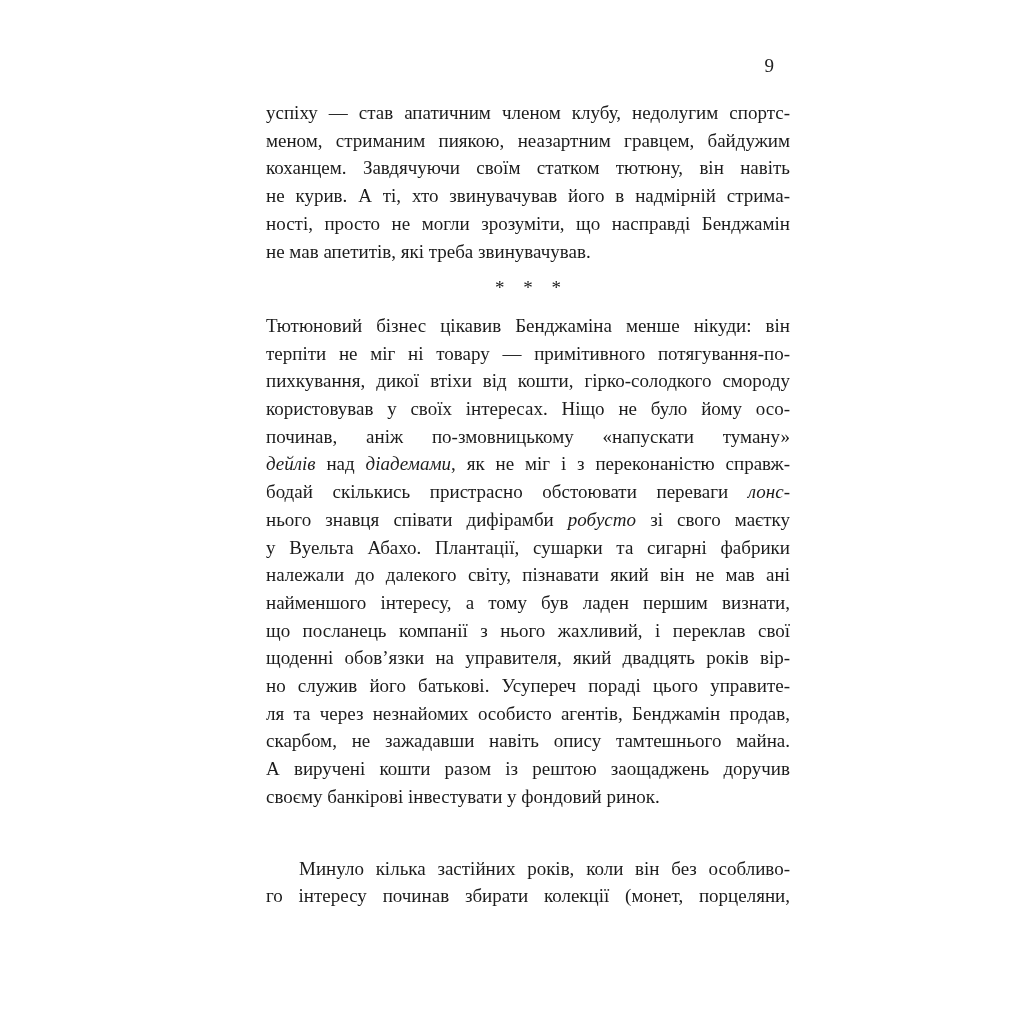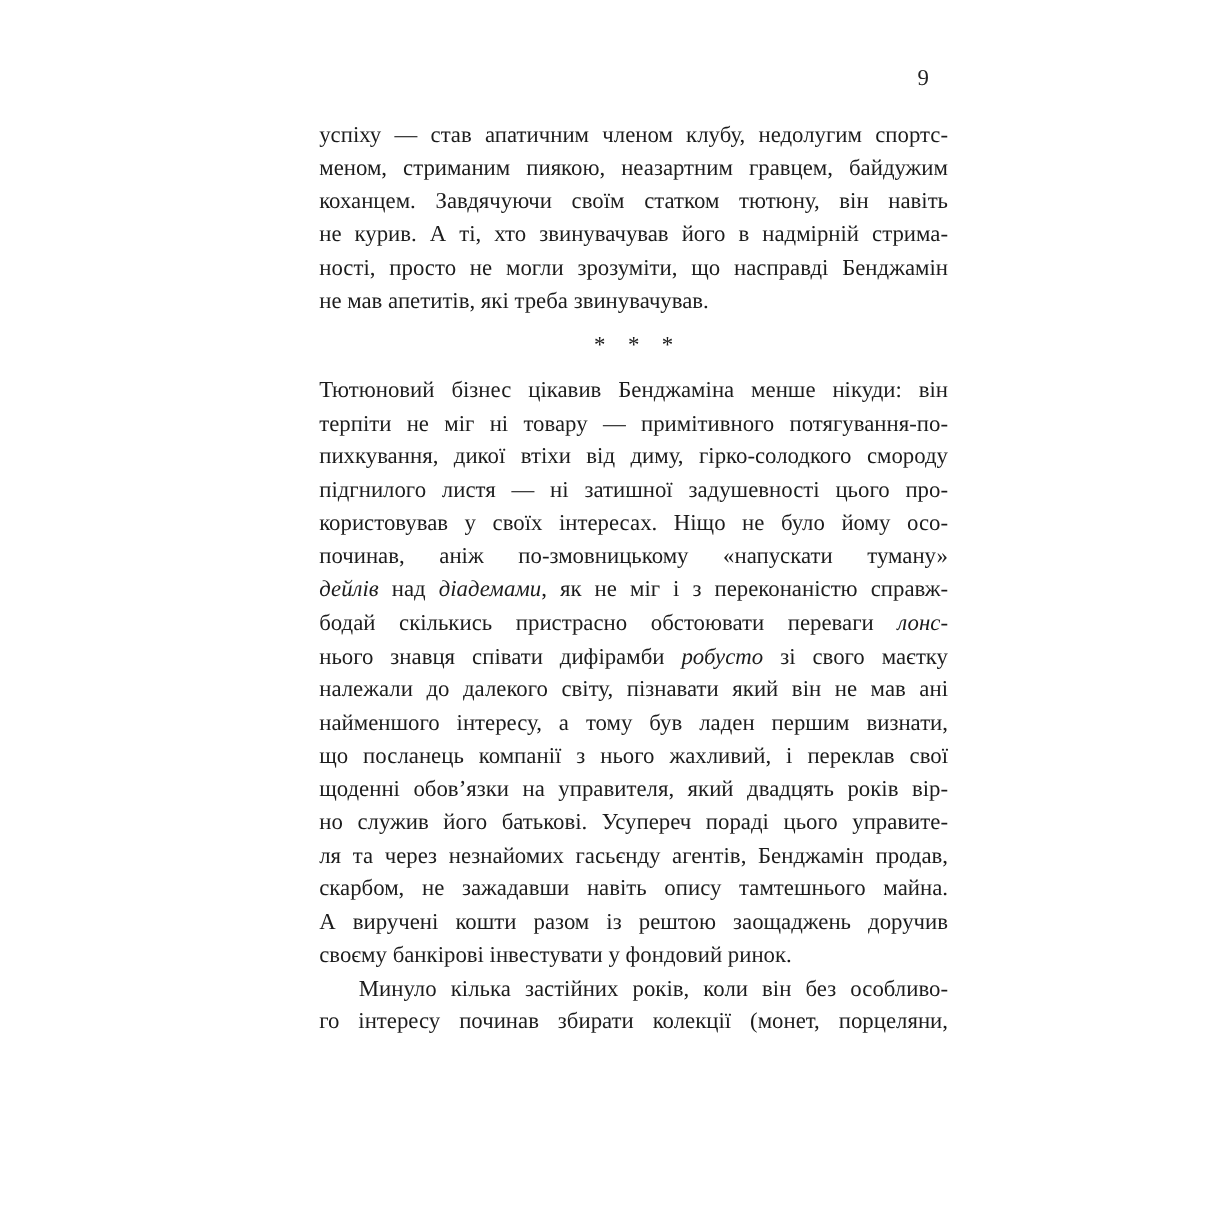"пихкування, дикої втіхи від диму," span { text: диму -> кошти }
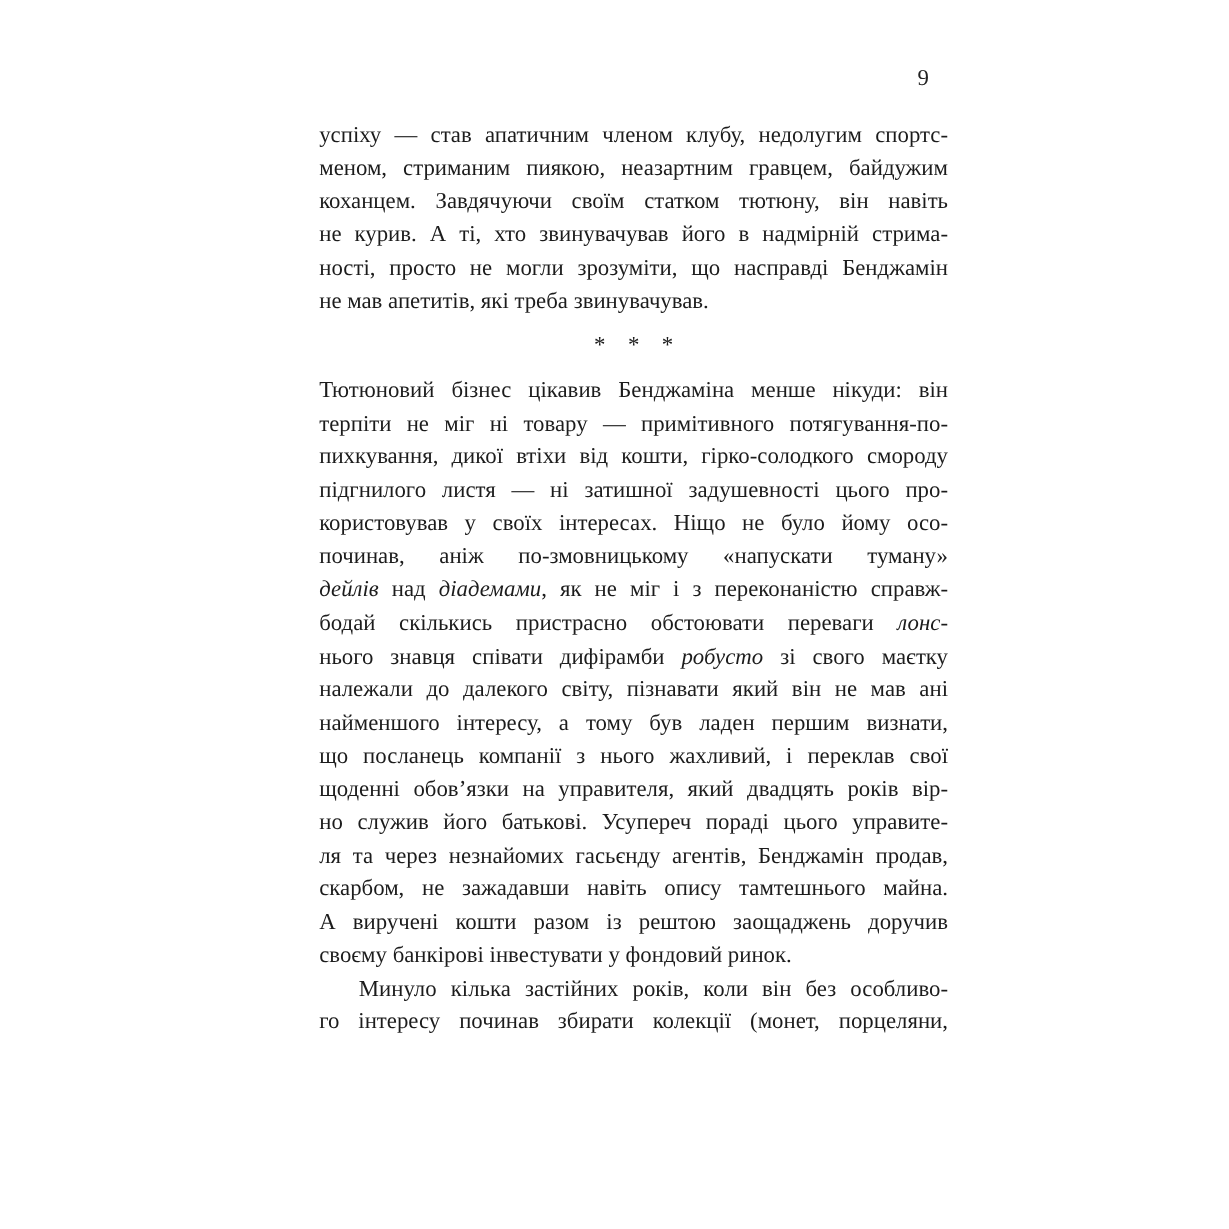"підгнилого листя — ні затишної" div.line { html: <div><span>підгнилого листя — ні затишної задушевності цього про-</span></div> -> none }
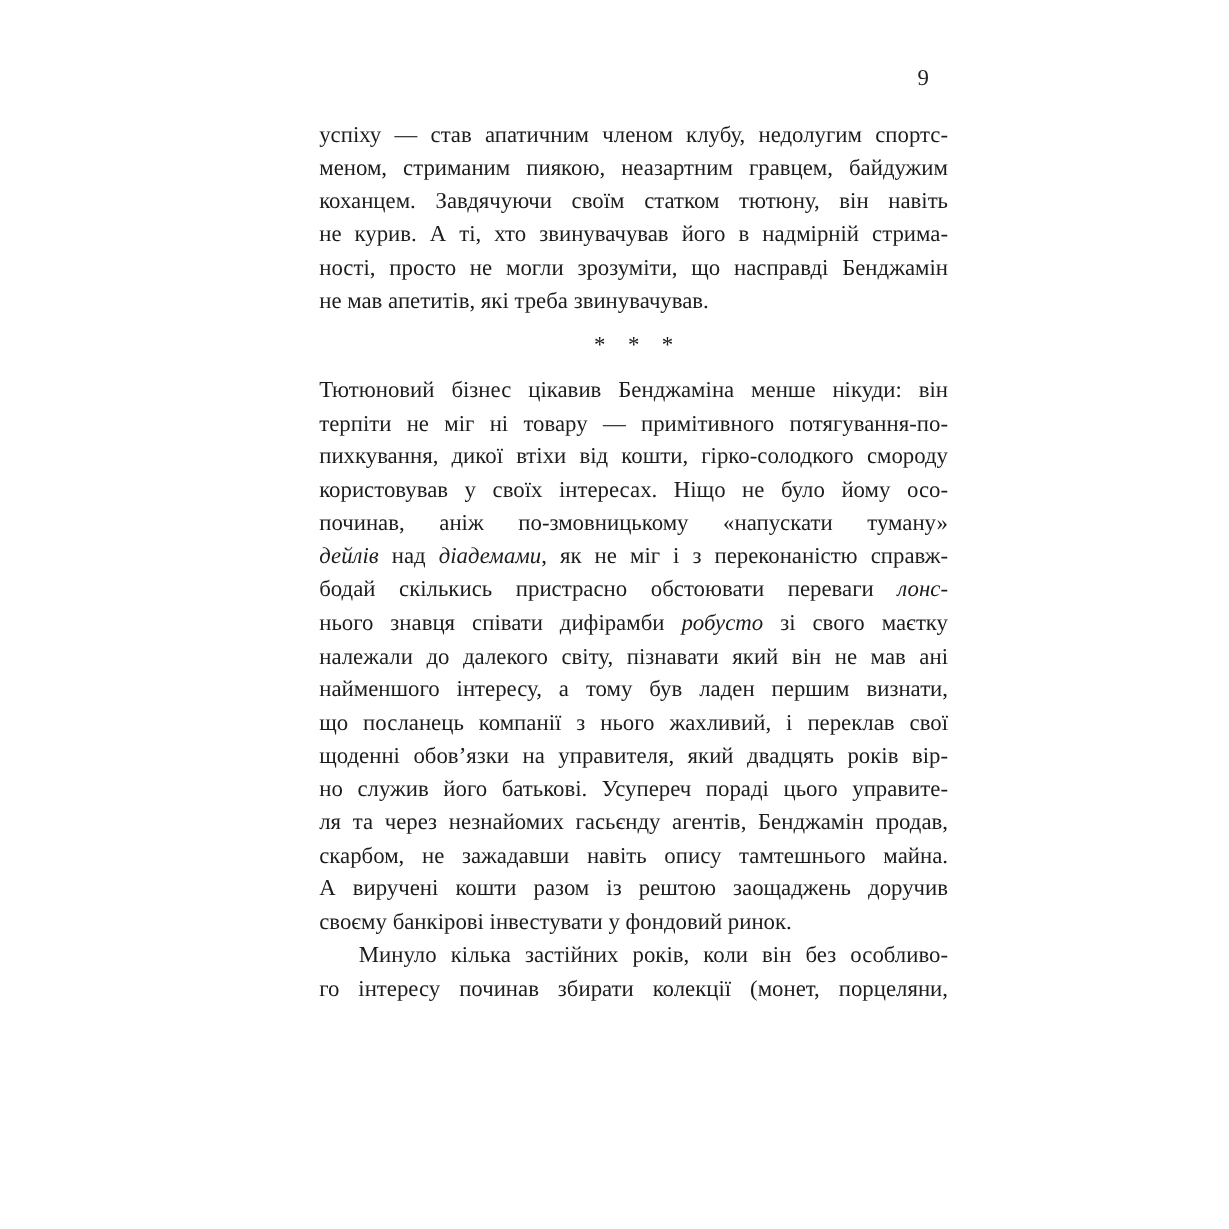"у Вуельта Абахо. Плантації, сушарки" div.line { html: none -> <div><span>у Вуельта Абахо. Плантації, сушарки та сигарні фабрики</span></div> }
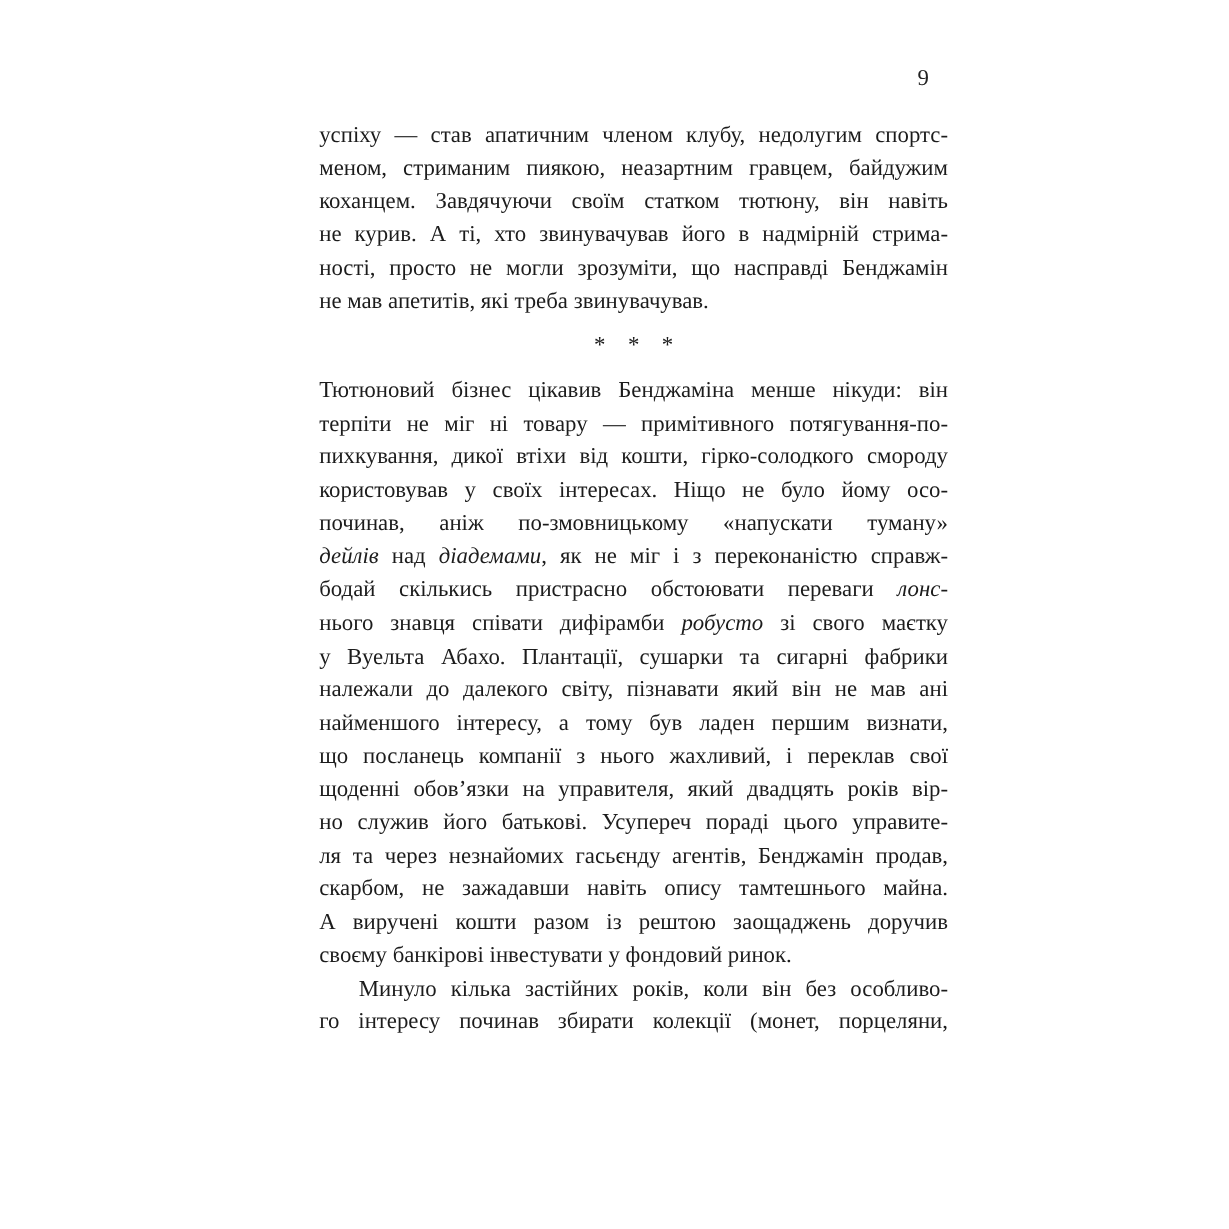"ля та через незнайомих гасьєнду" span { text: гасьєнду -> особисто }
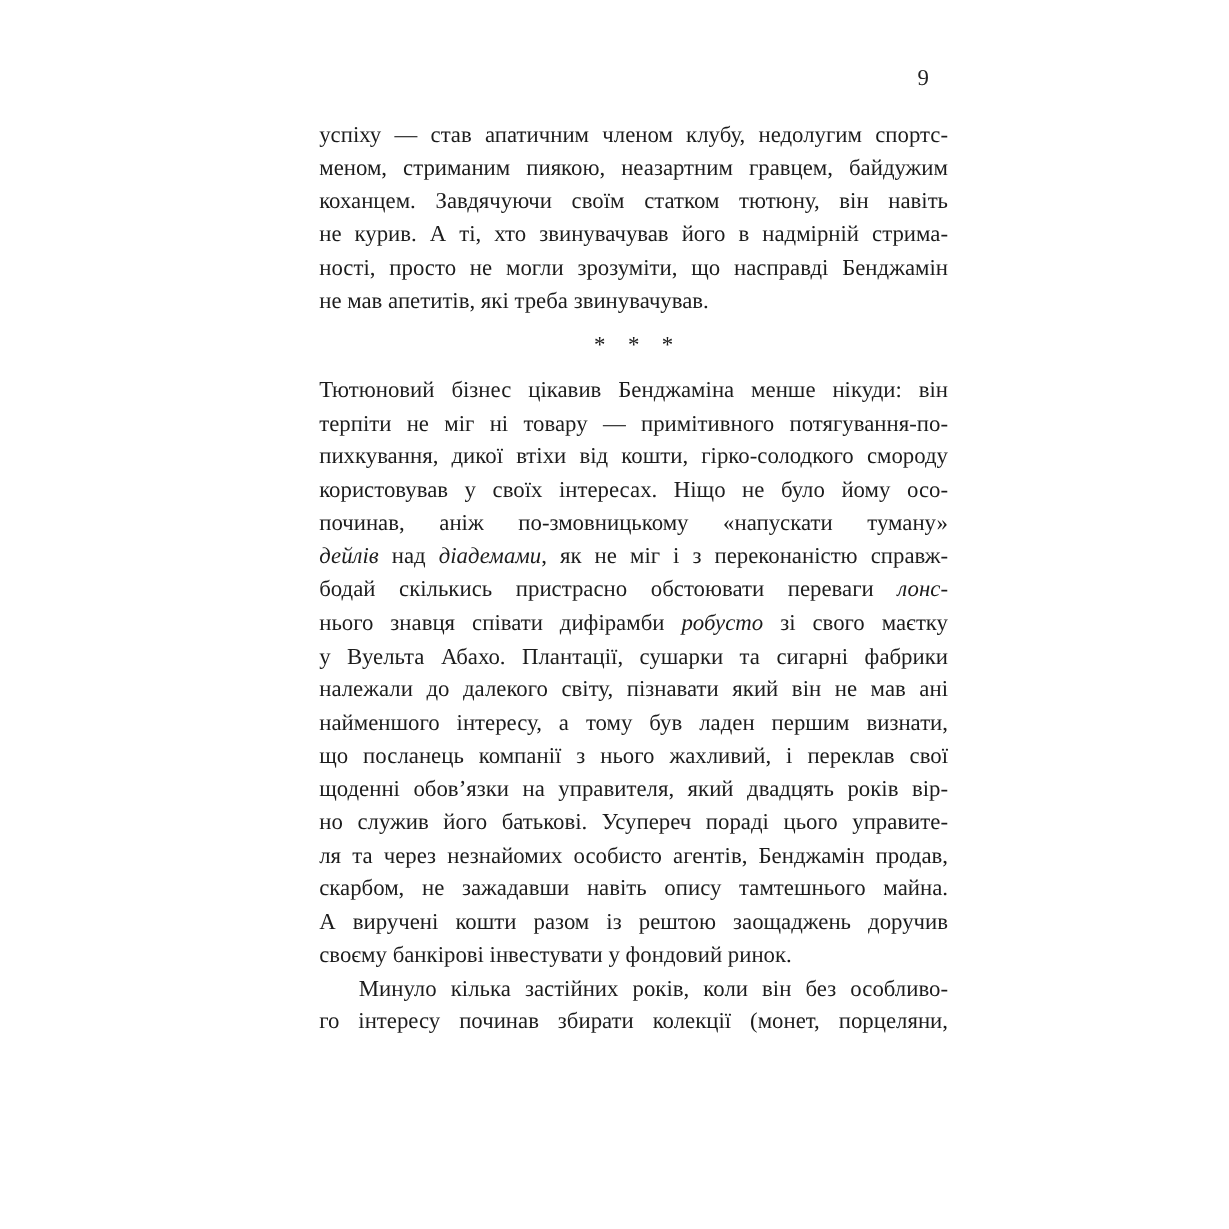"Минуло кілька застійних років, коли" .line.indent { margin-top: none -> 44px }
